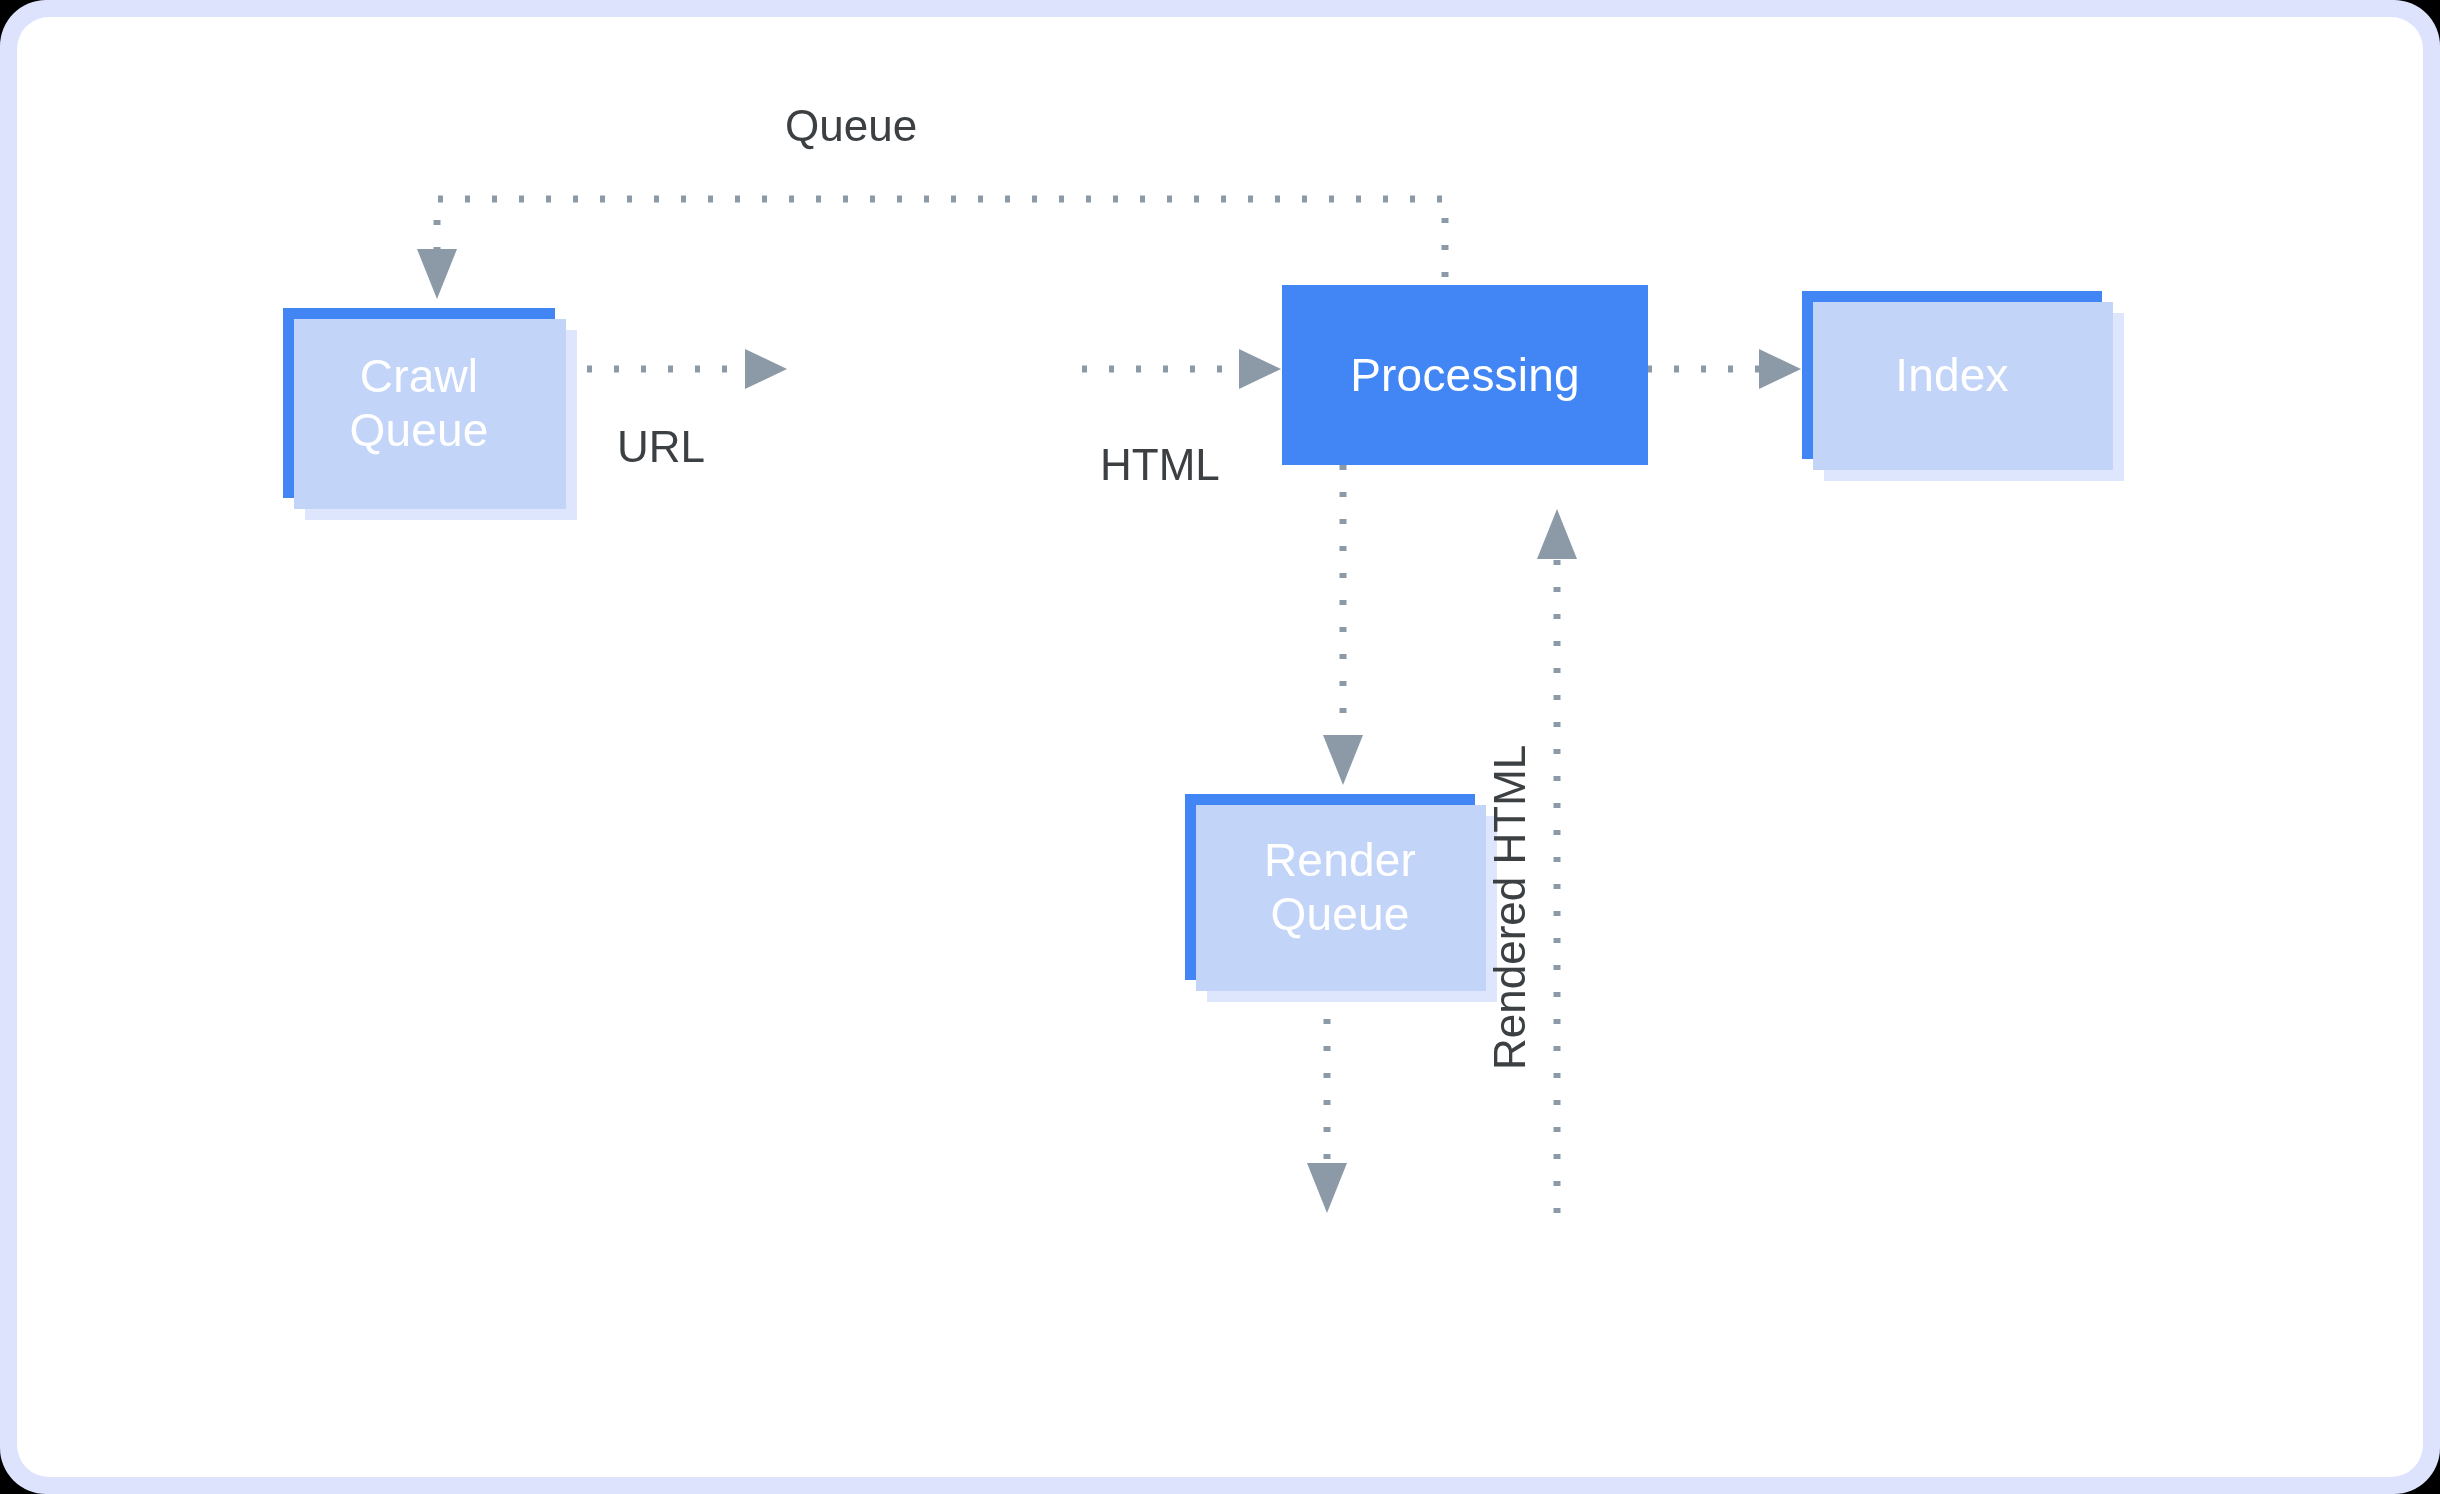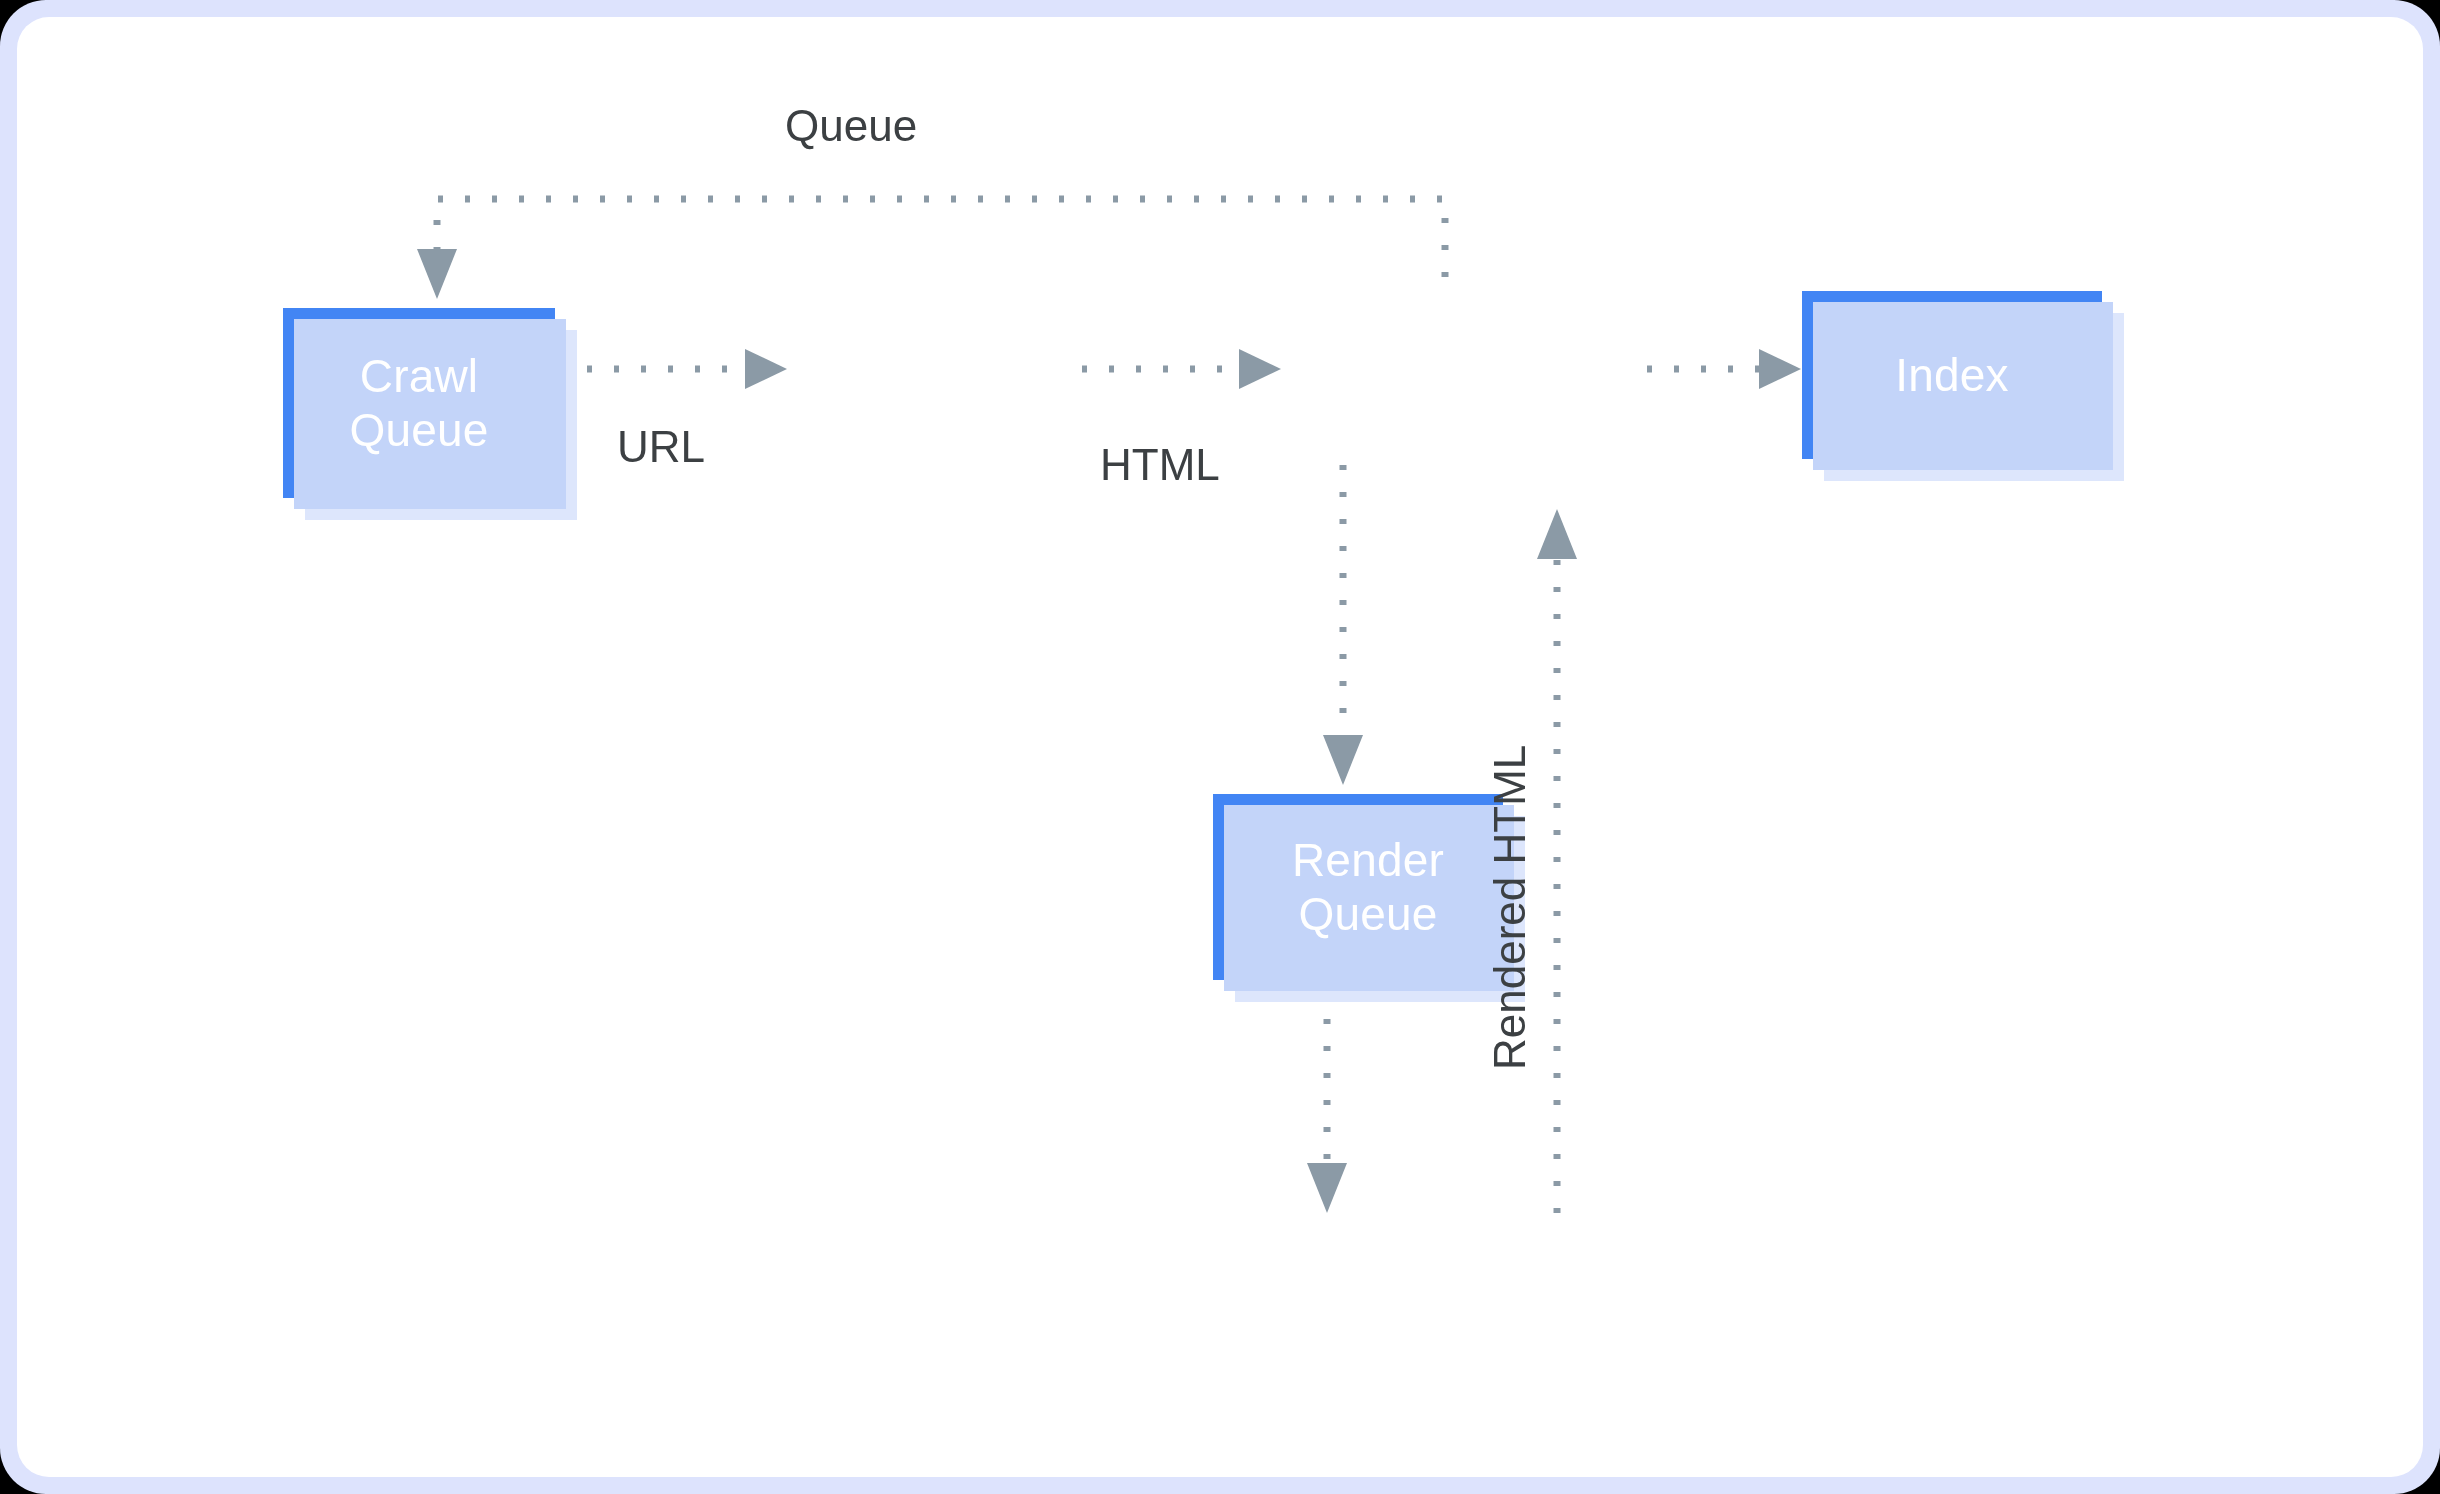"Processing" div.node { html: none -> <div> <span>Processing</span> </div> }
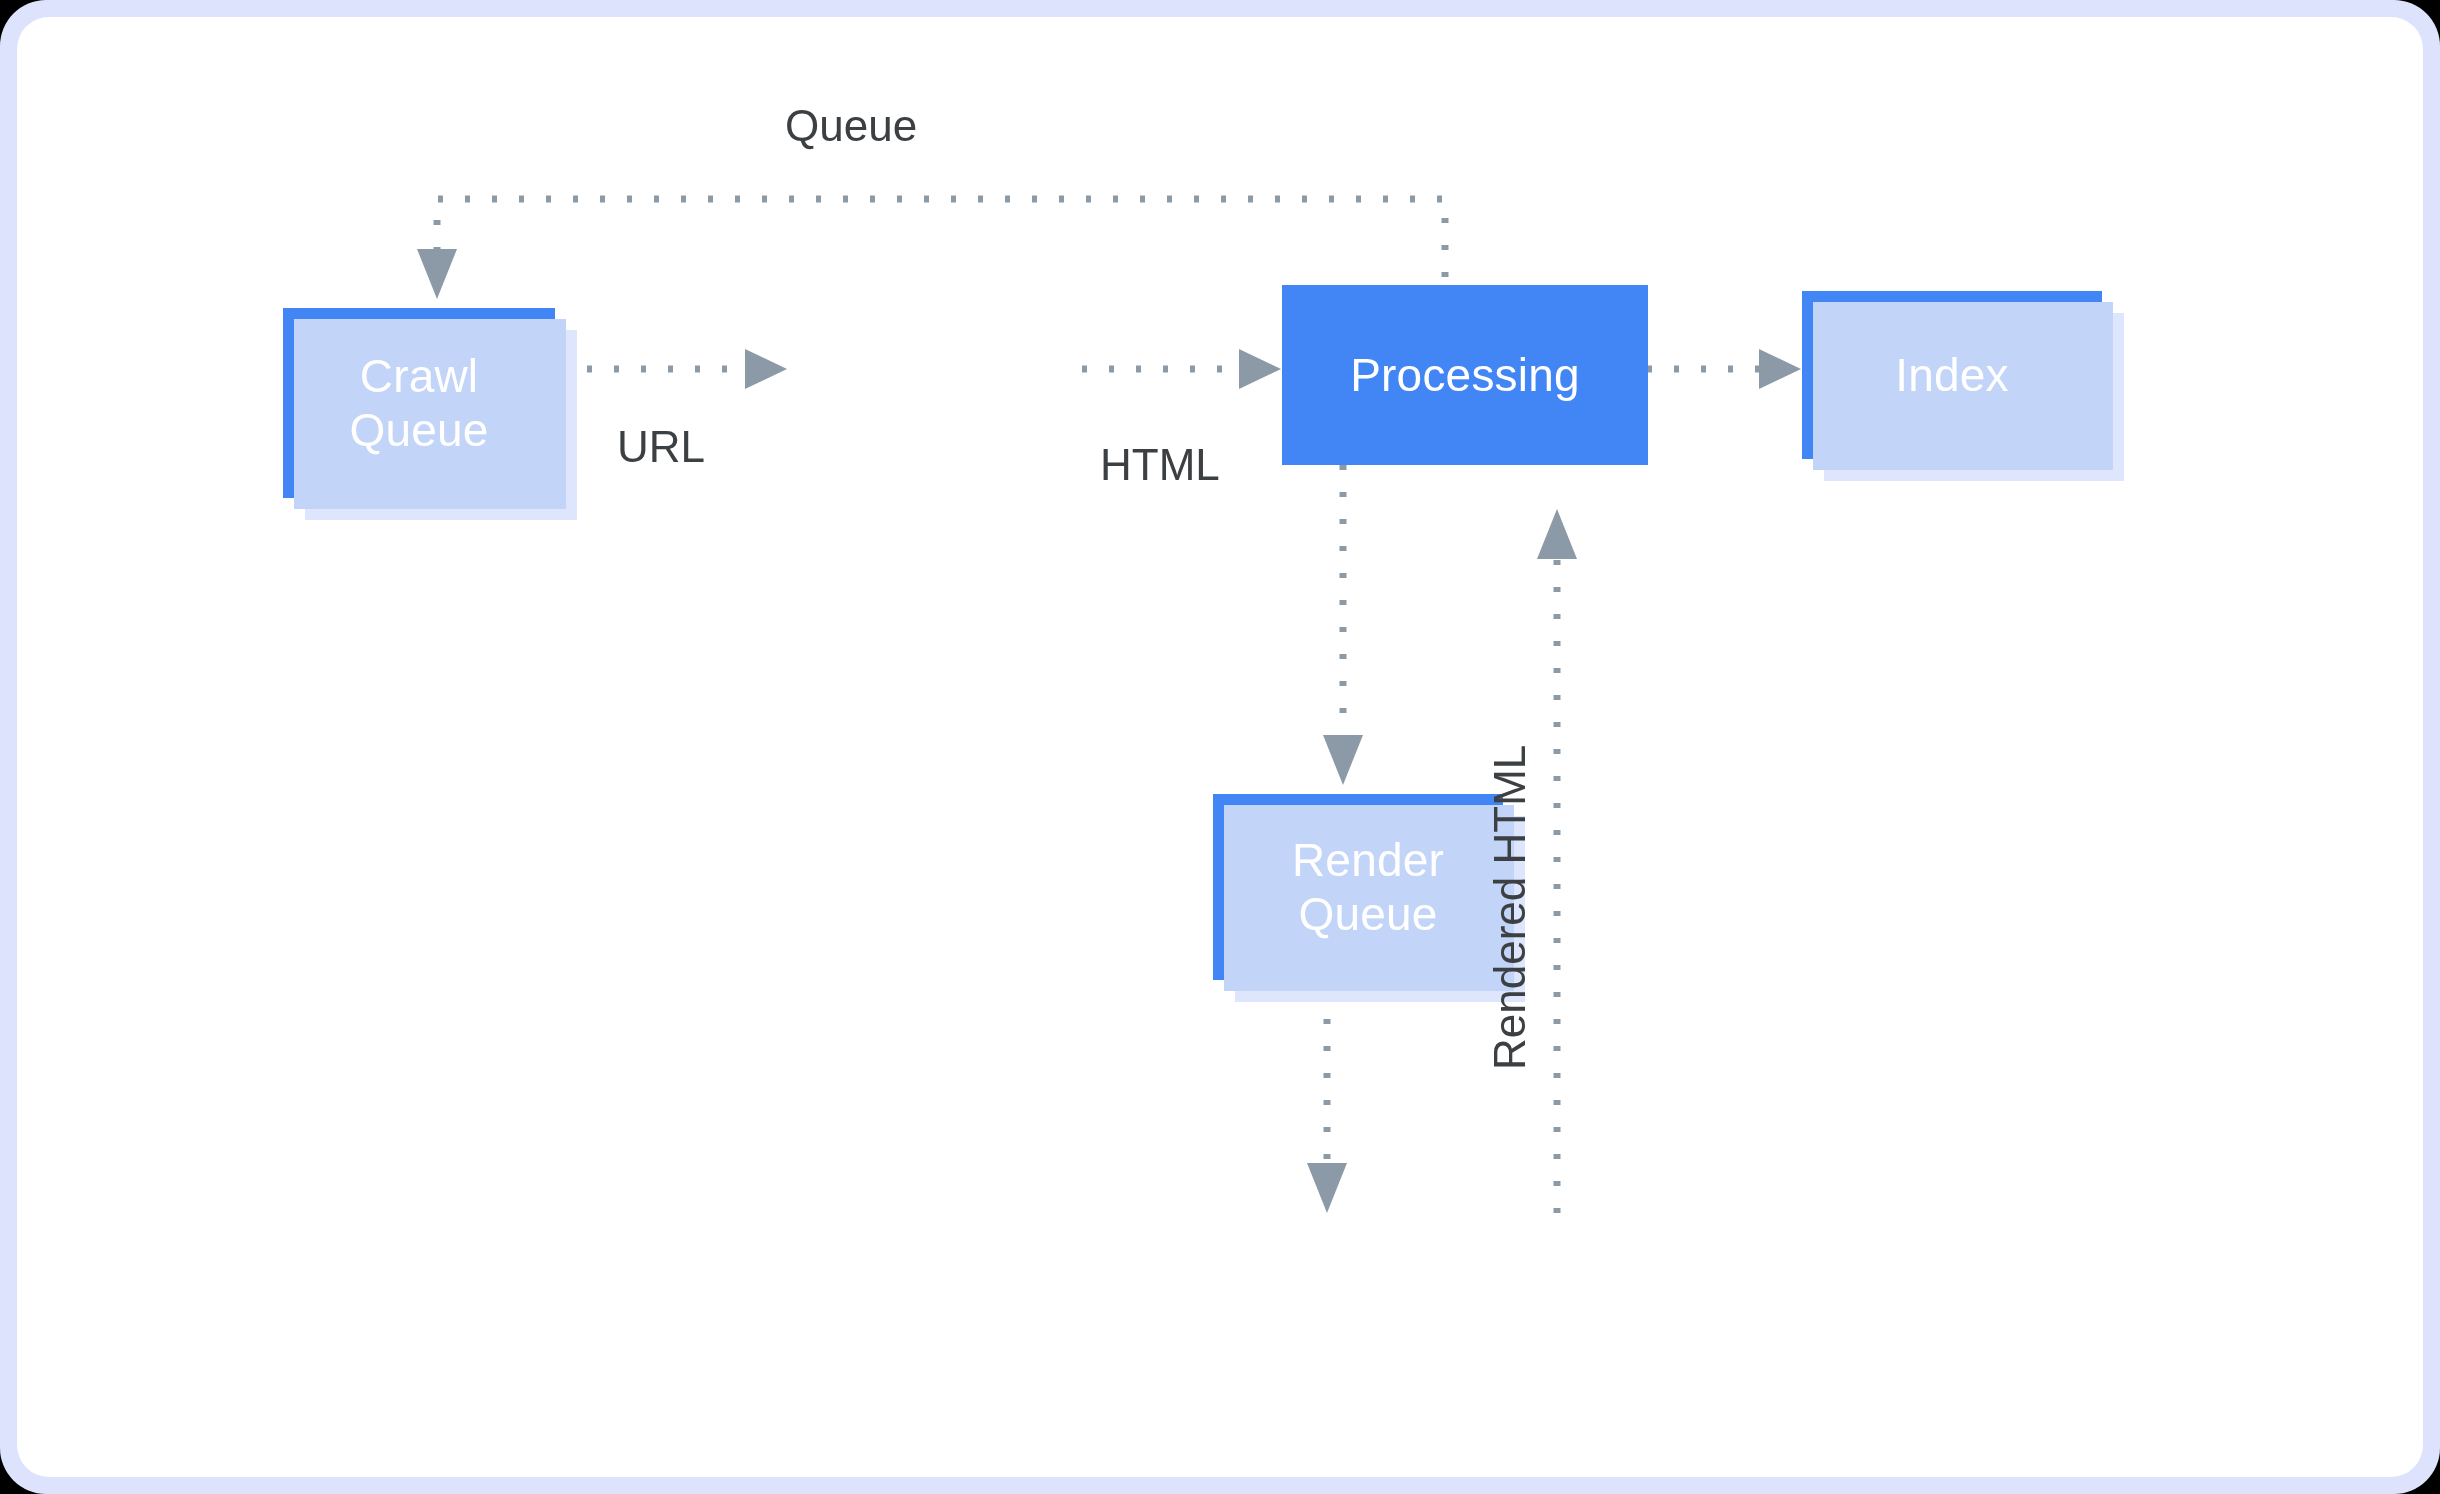"Render" div.node { left: 1196px -> 1168px }
